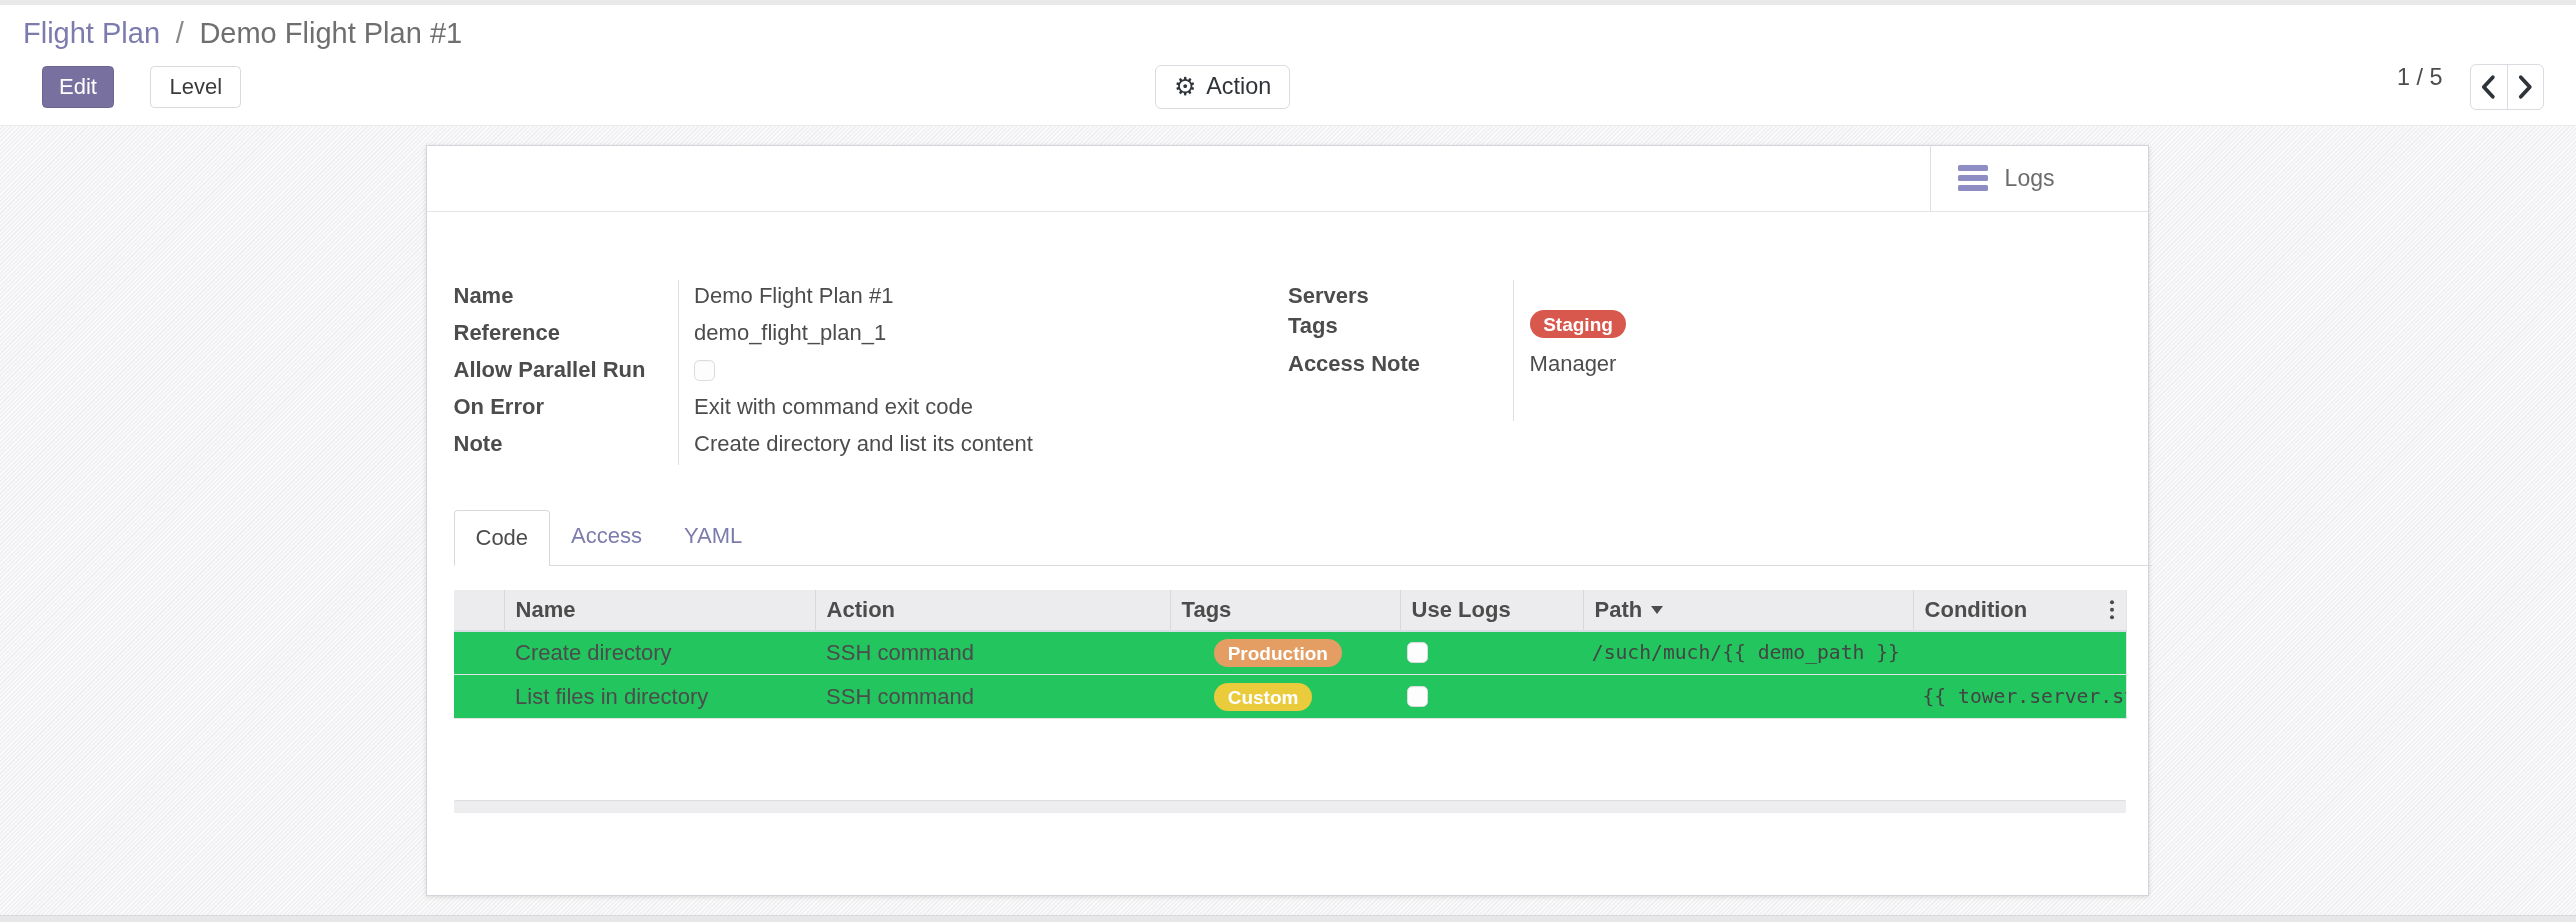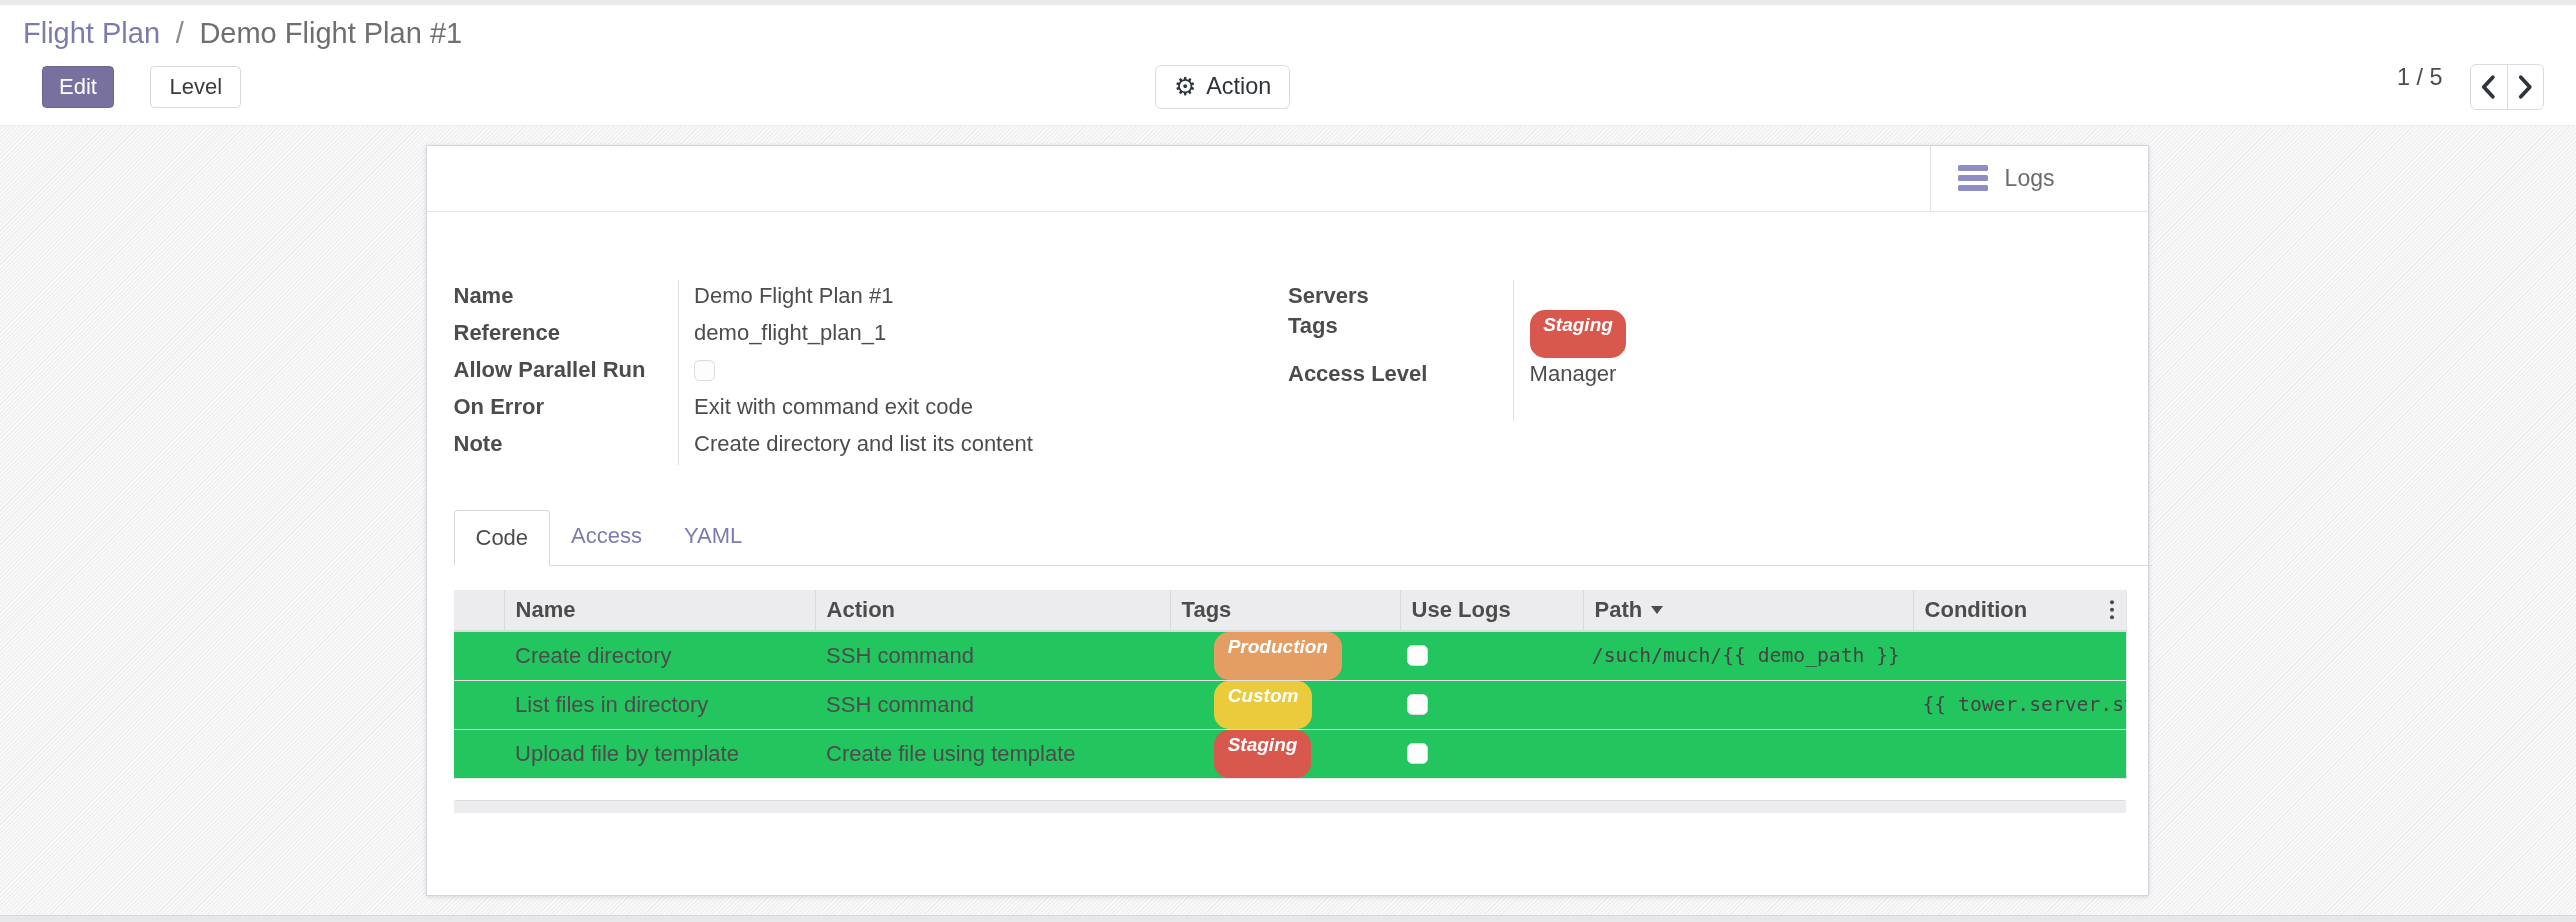"Staging" .tag { font-style: italic -> none; height: 48px -> 28px }
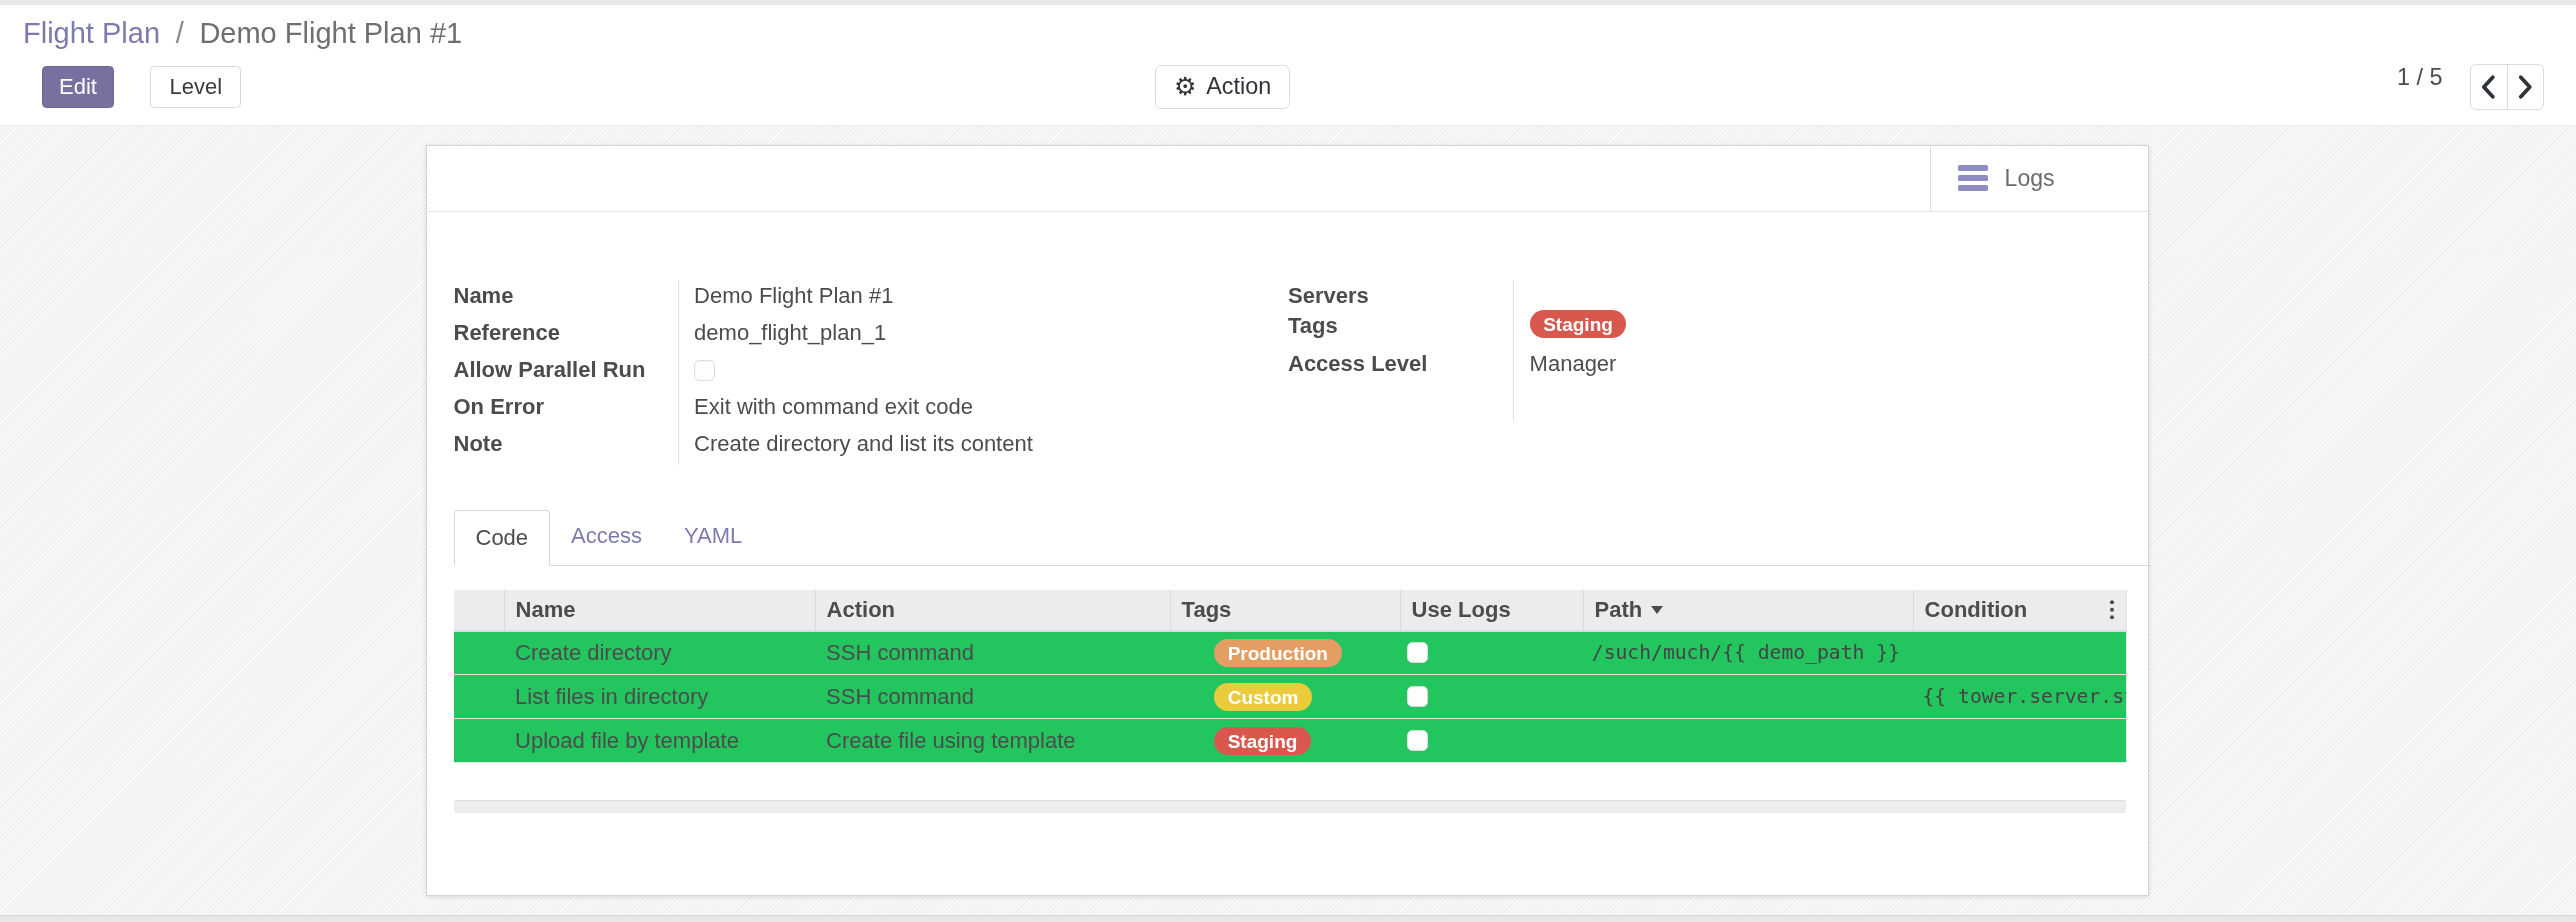"Access Level" div.flabel { text: Level -> Note }
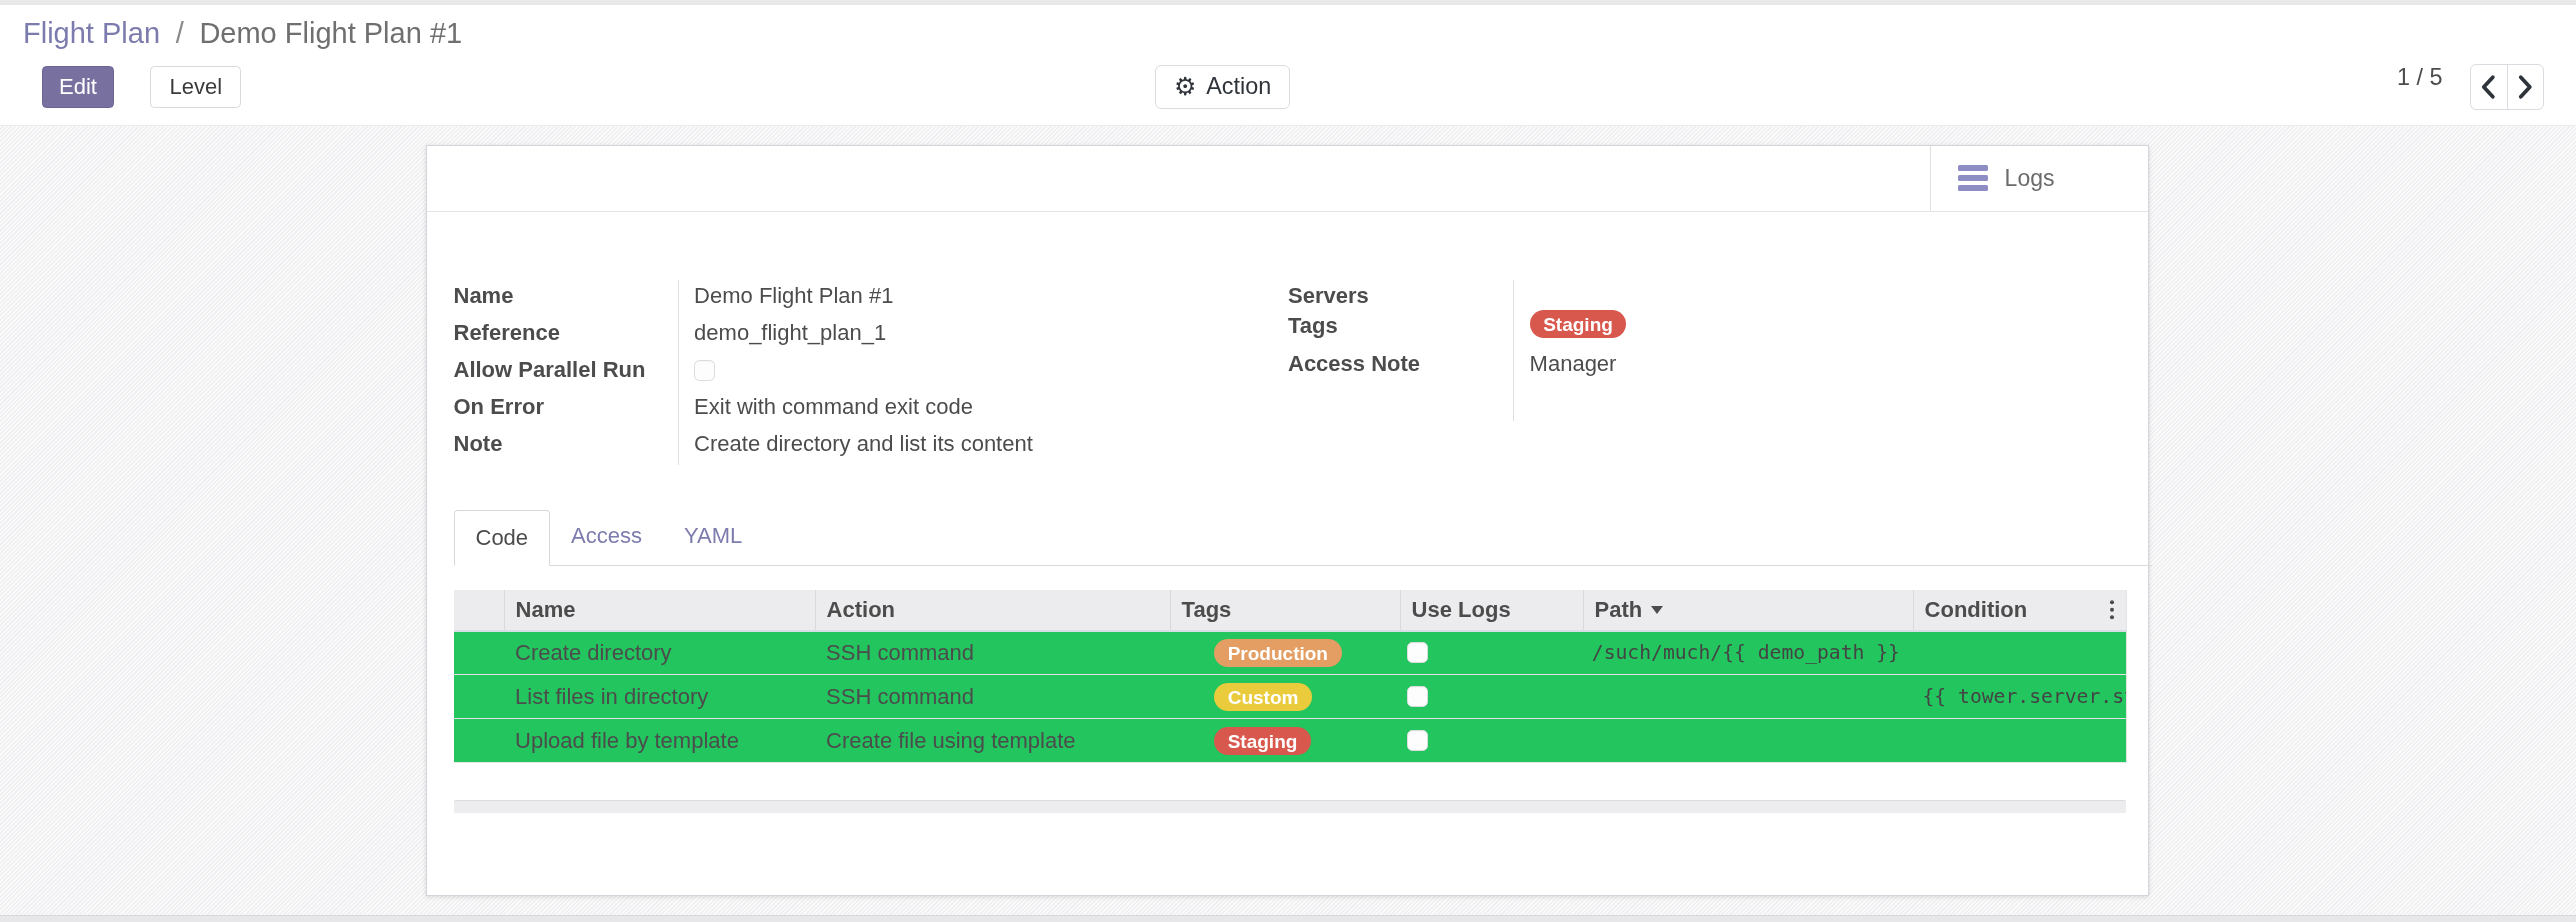"Upload file by template" tr.data-row { html: <tr> <td></td> <td>Upload file by template</td> <td>Create file using template</td> <td> <span>Staging</span> </td> <td> <div></div> </td> <td></td> <td></td> </tr> -> none }
